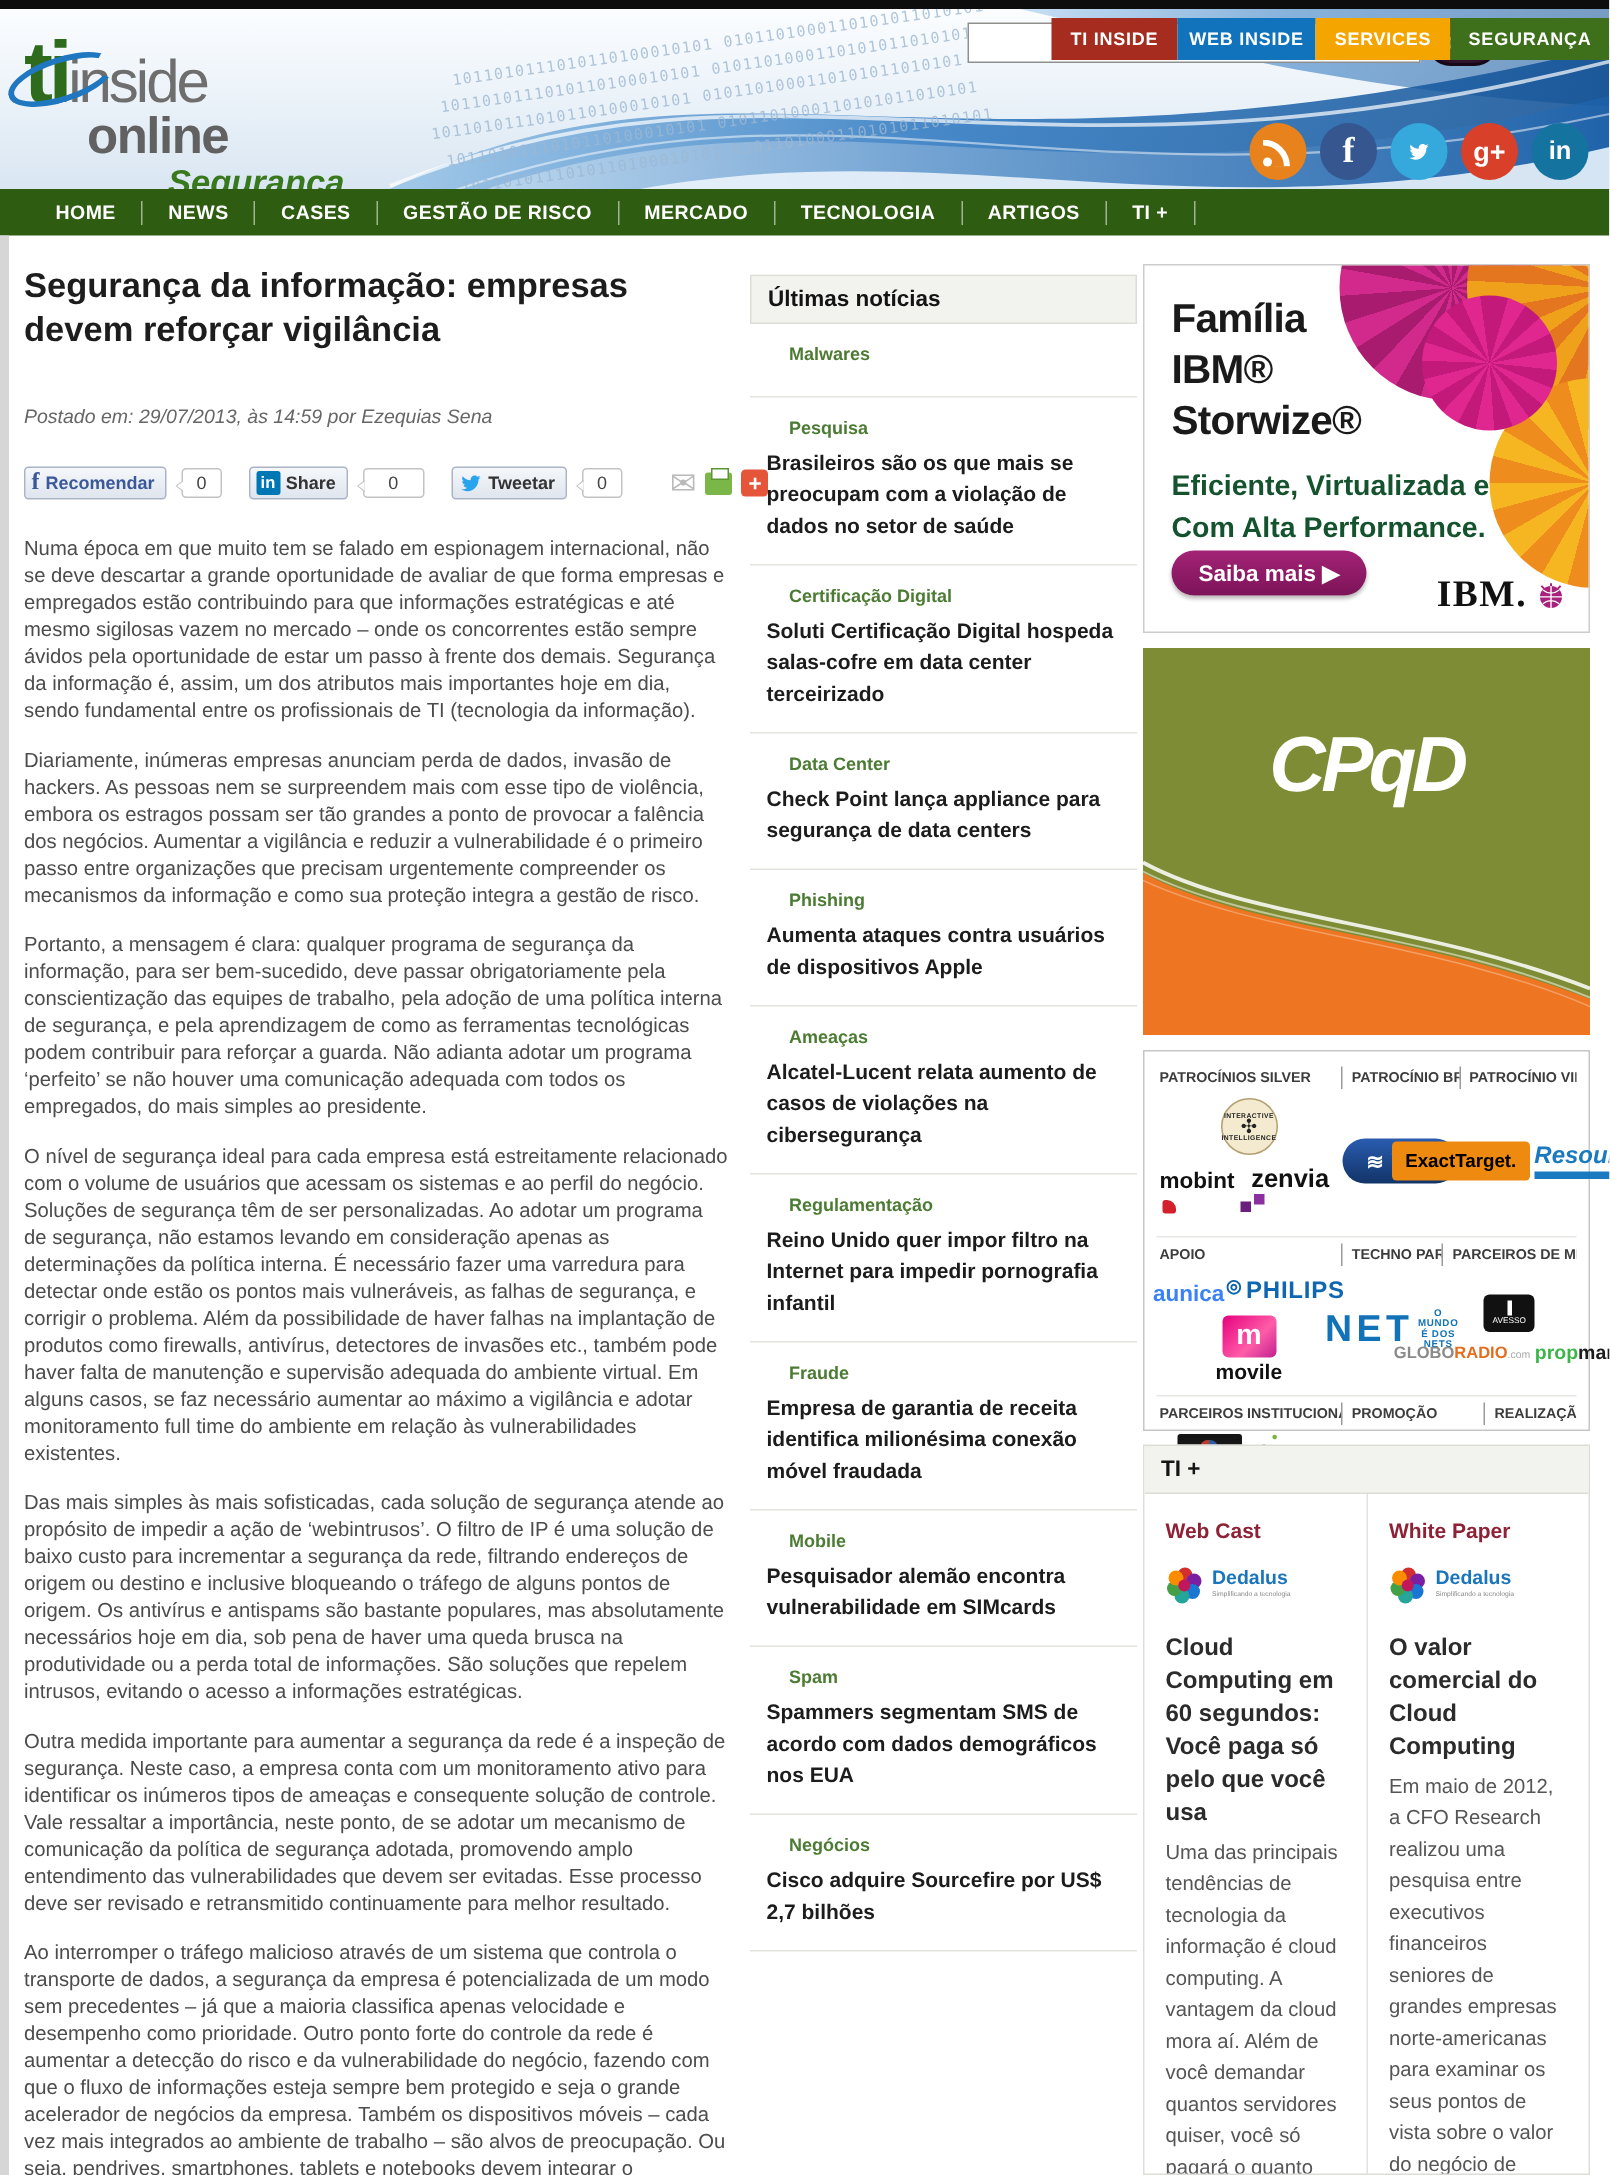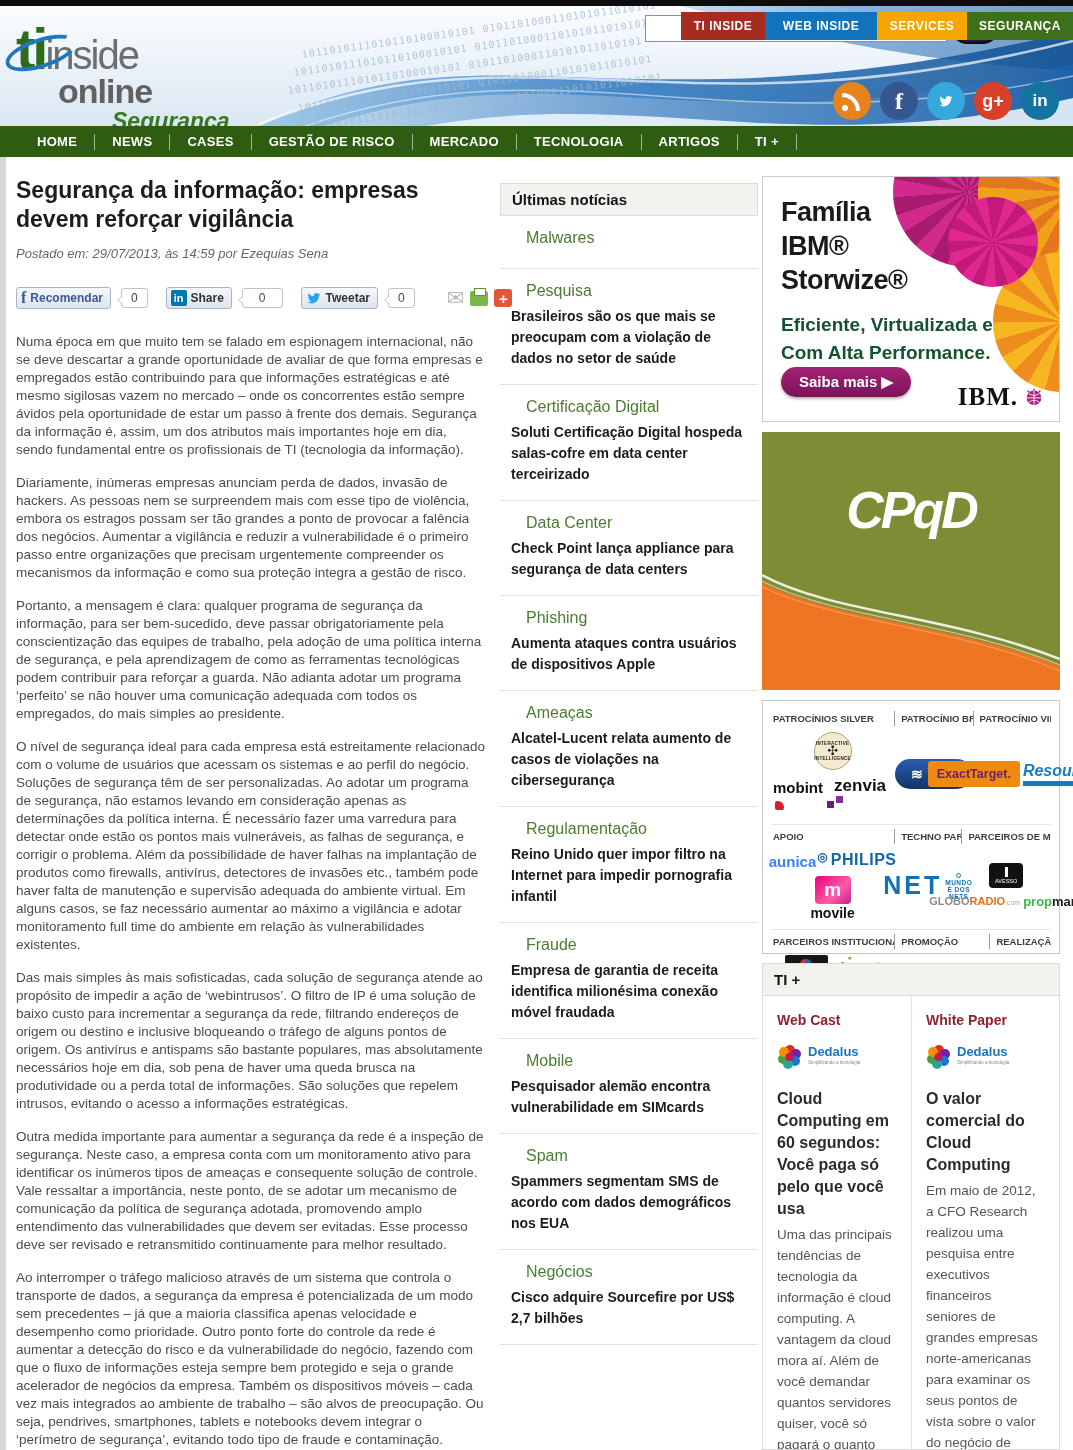"WEB INSIDE" .tab-web { width: 112px -> 92px }
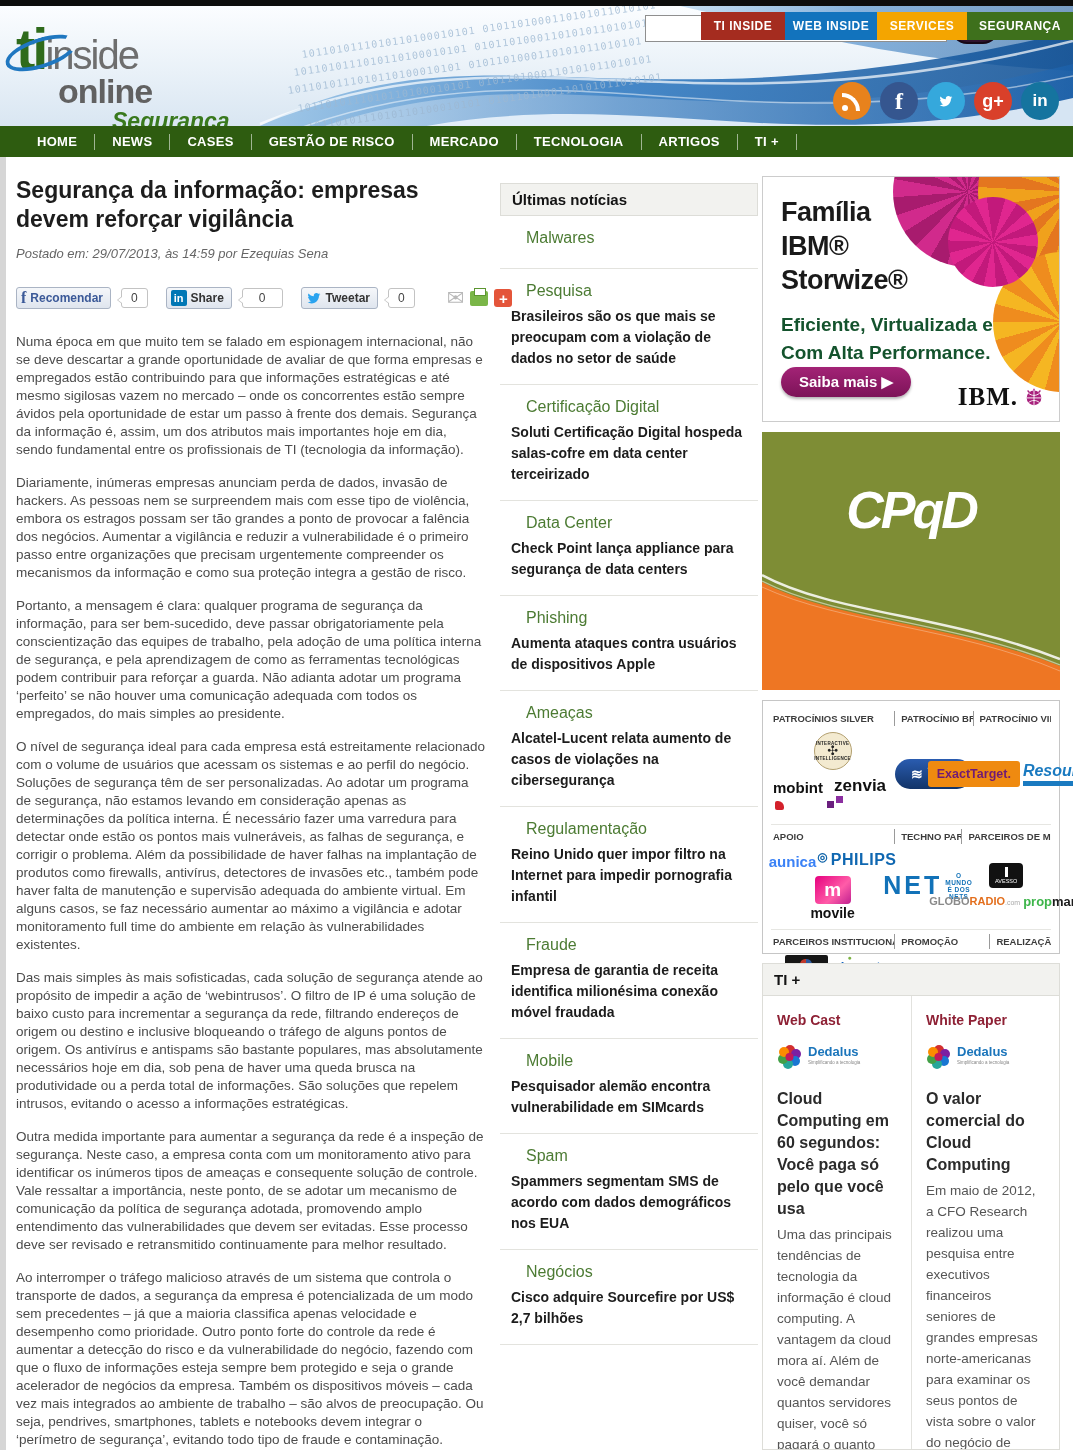"Segurança da informação: empresas devem" .article h1 { margin-bottom: 12px -> 36px }
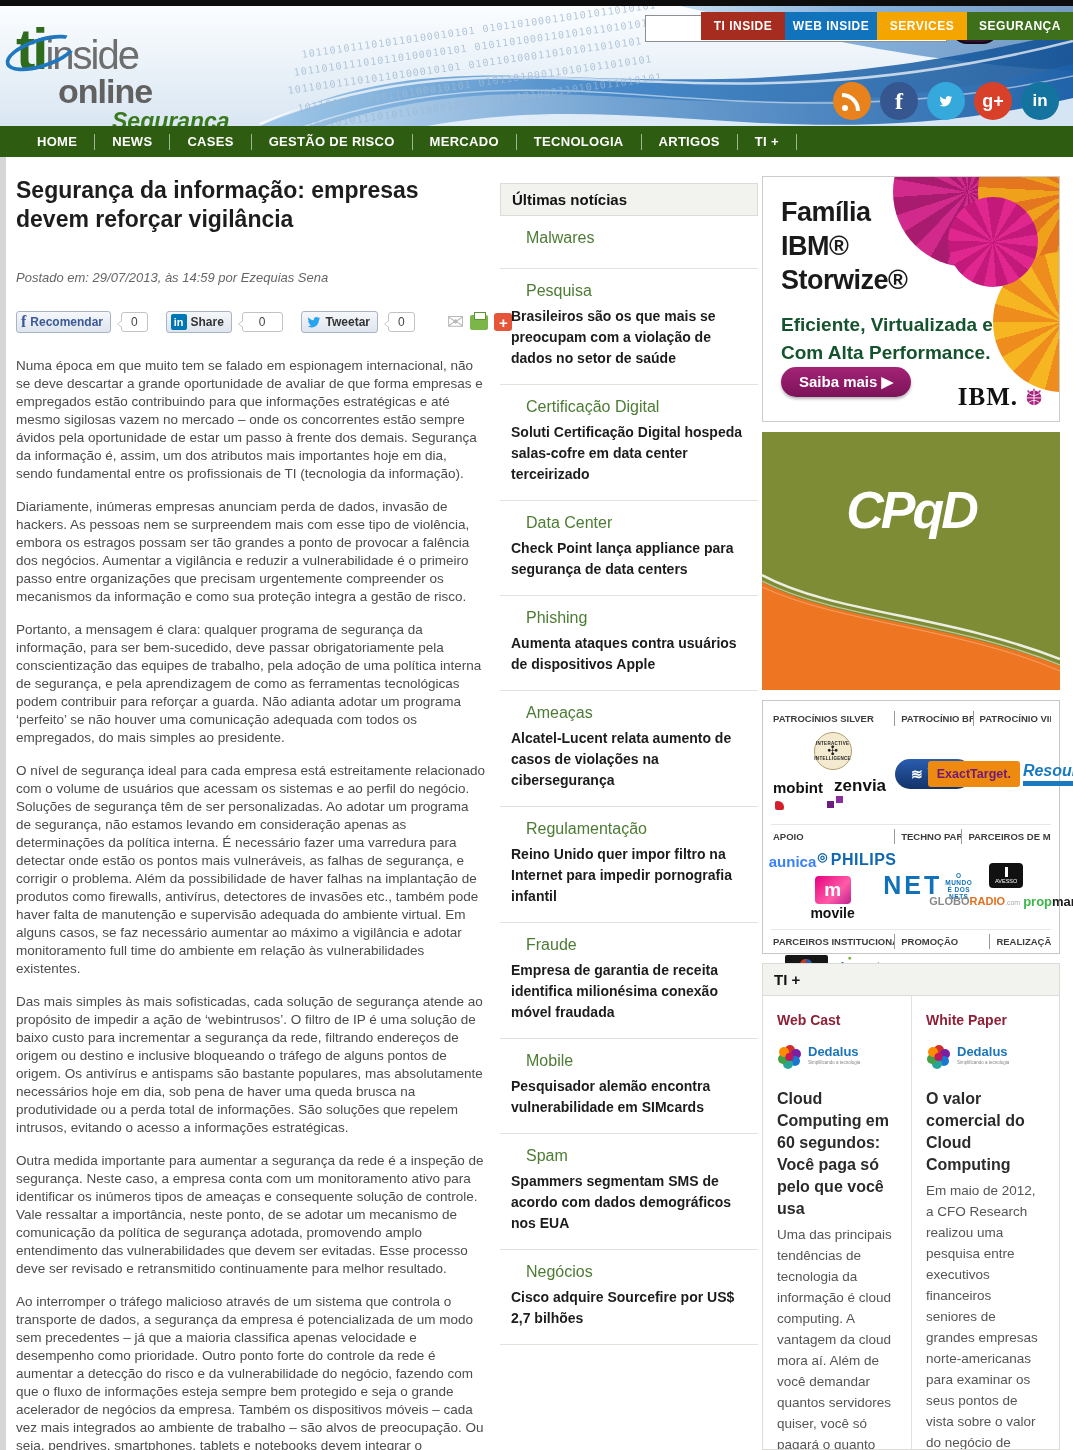"Malwares" .news-cat { font-size: 16px -> 12px; font-weight: normal -> bold }
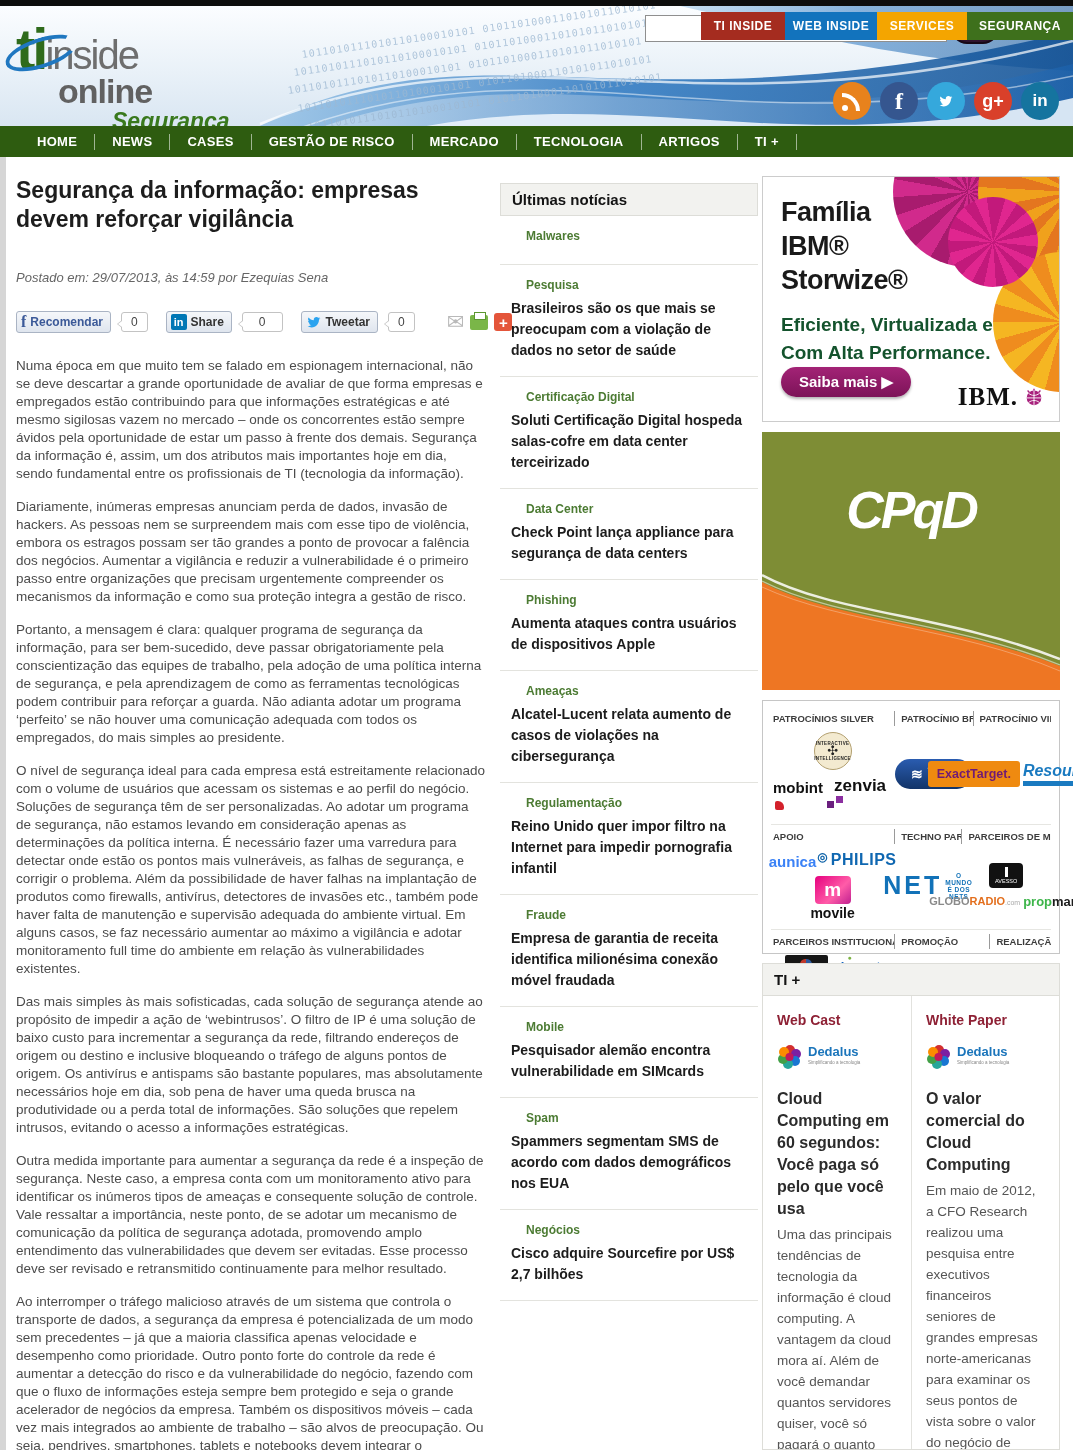"ExactTarget." .logo-exact { color: #701a75 -> #000000 }
